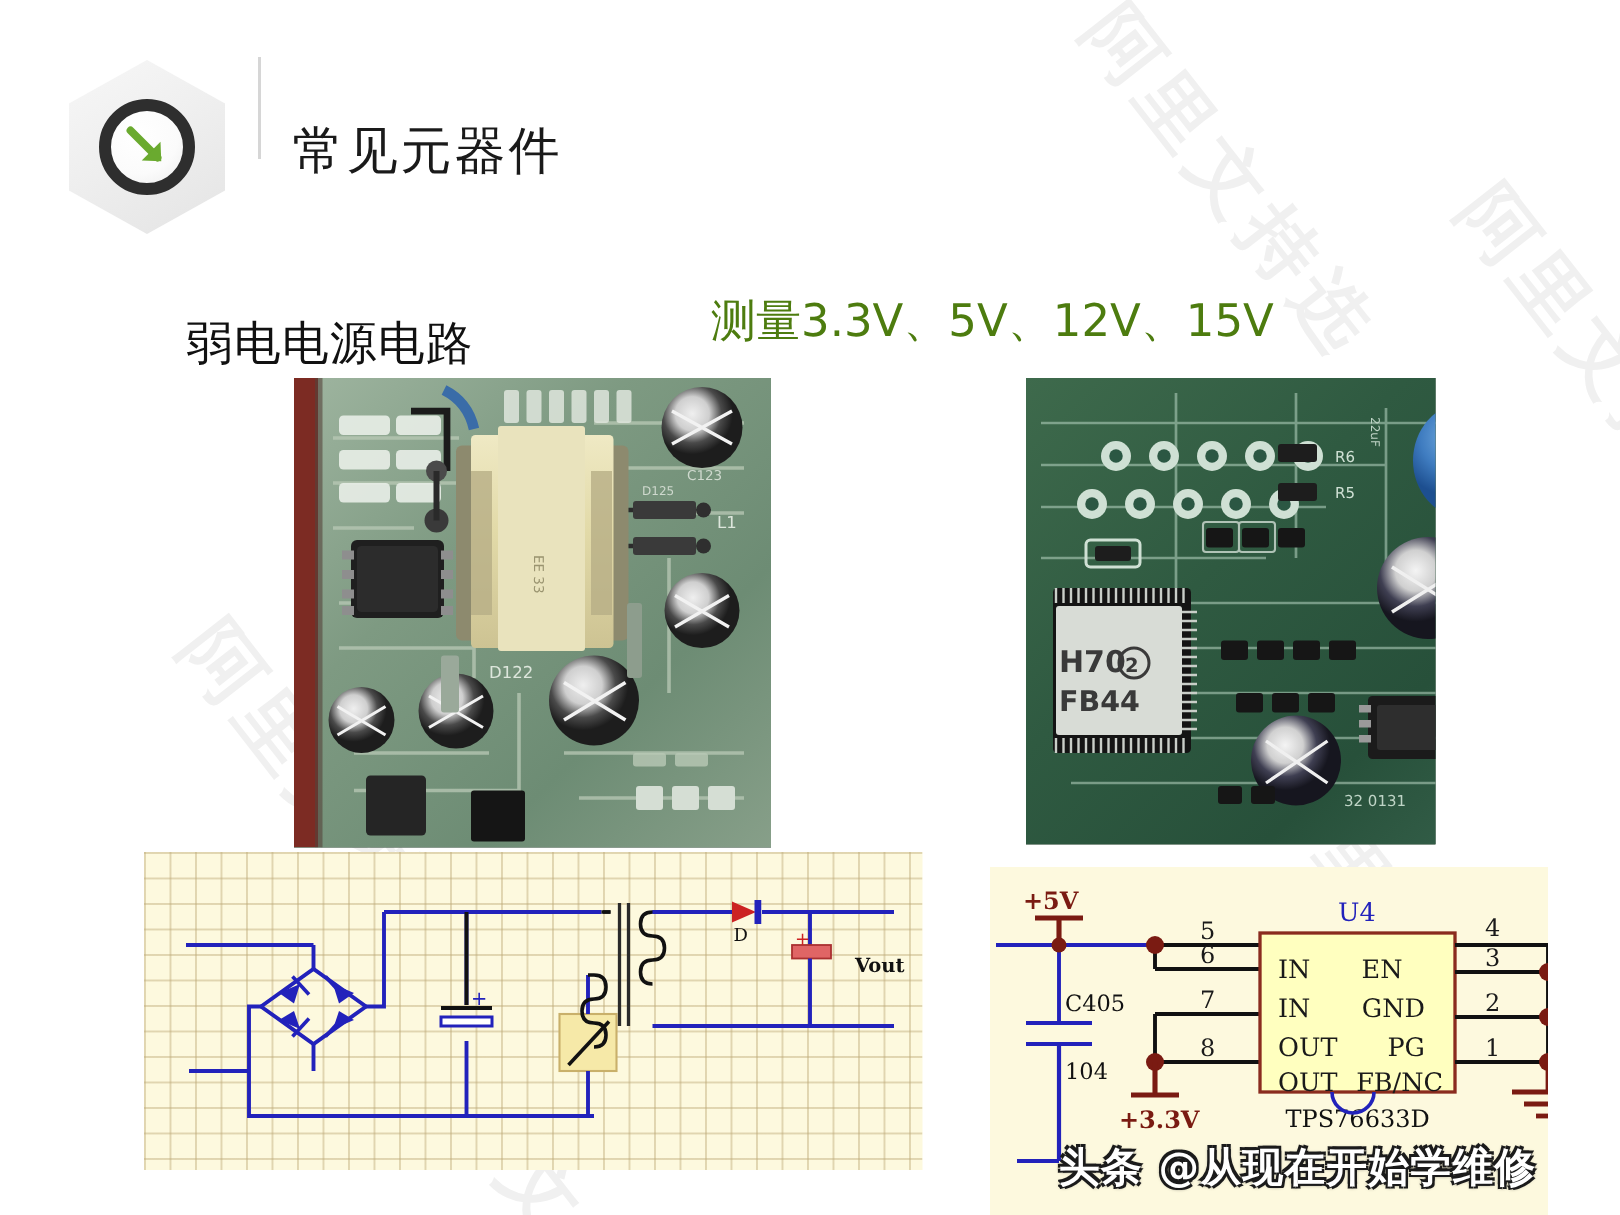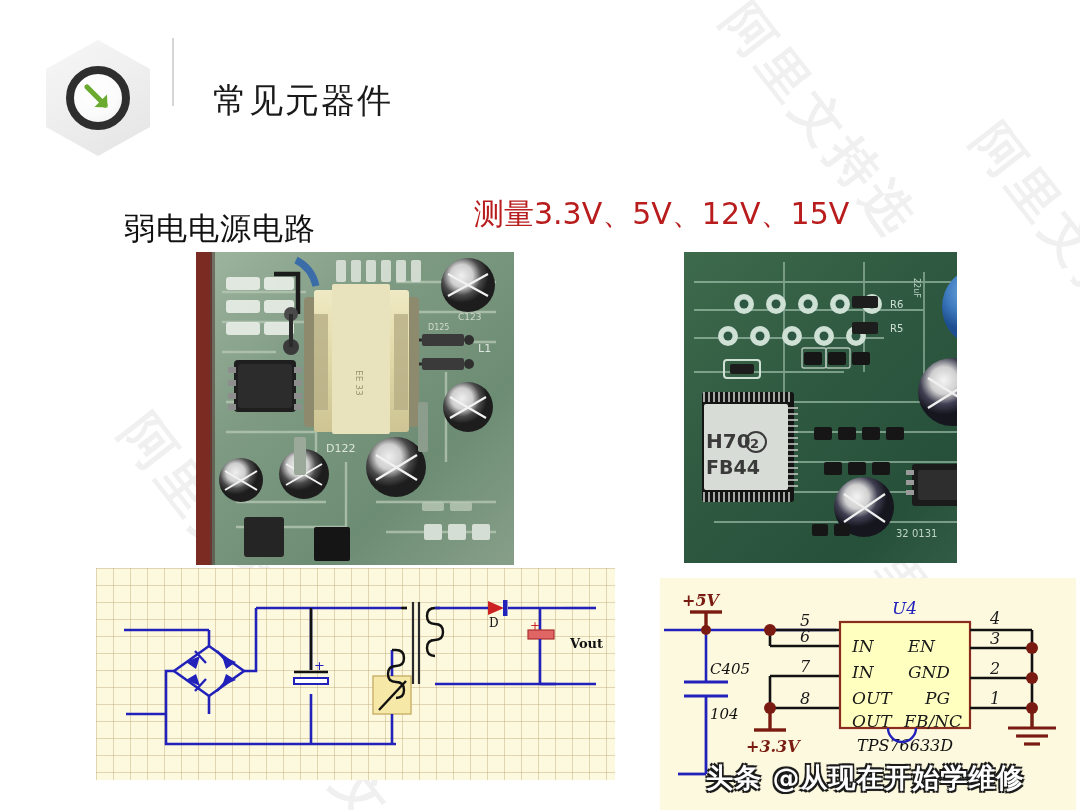"常见元器件" .title-main { left: 213px -> 195px }
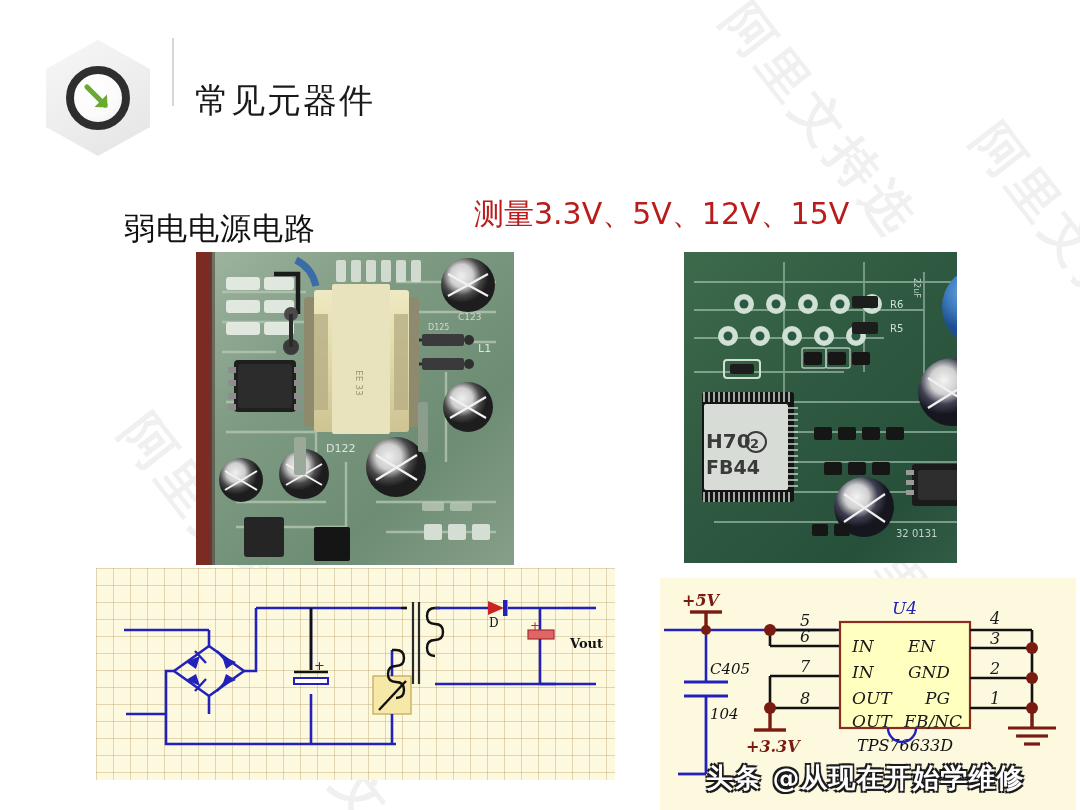"测量3.3V、5V、12V、15V" .measure-note { color: #b91c1c -> #4d7c0f }
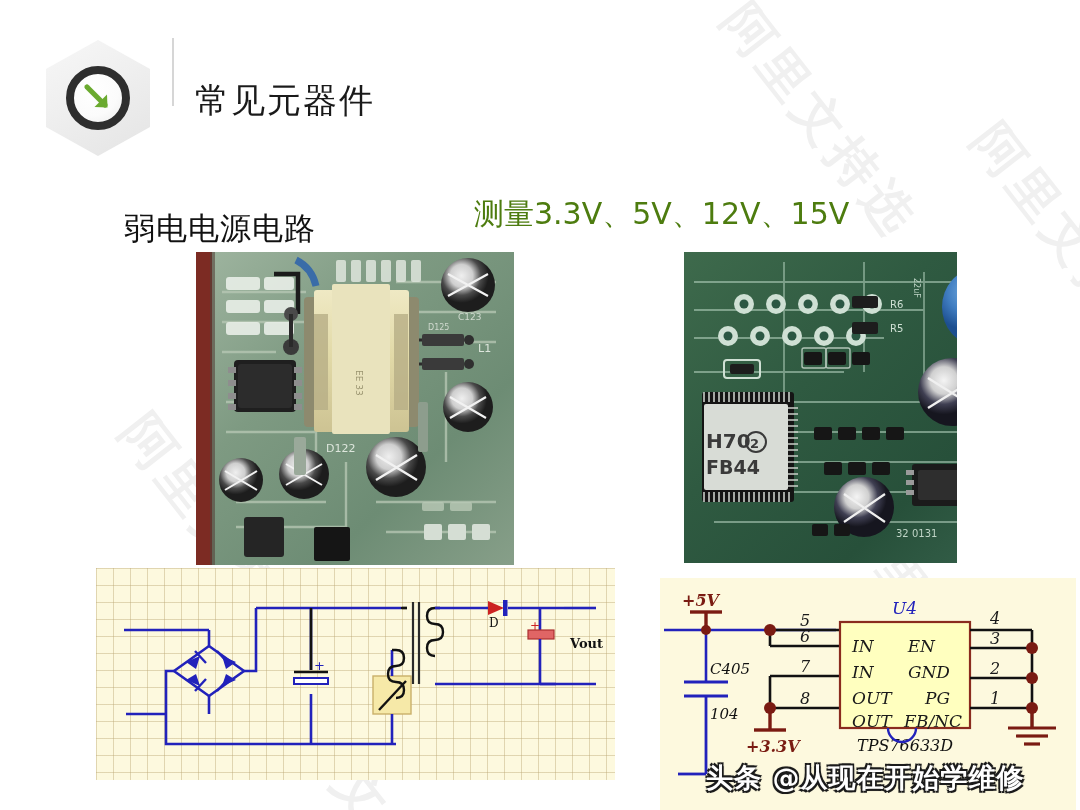"+5V" .sch-right { font-style: italic -> none; width: 416px -> 372px }
